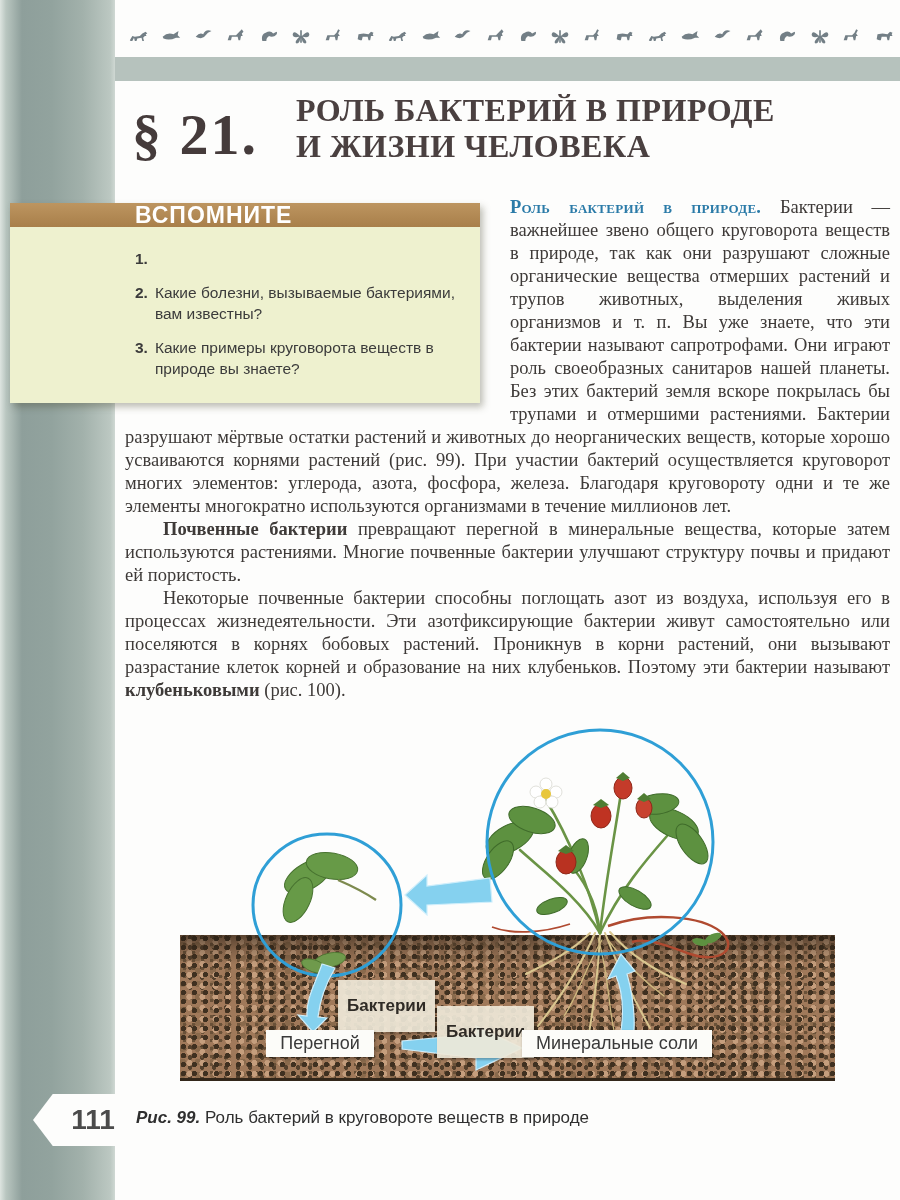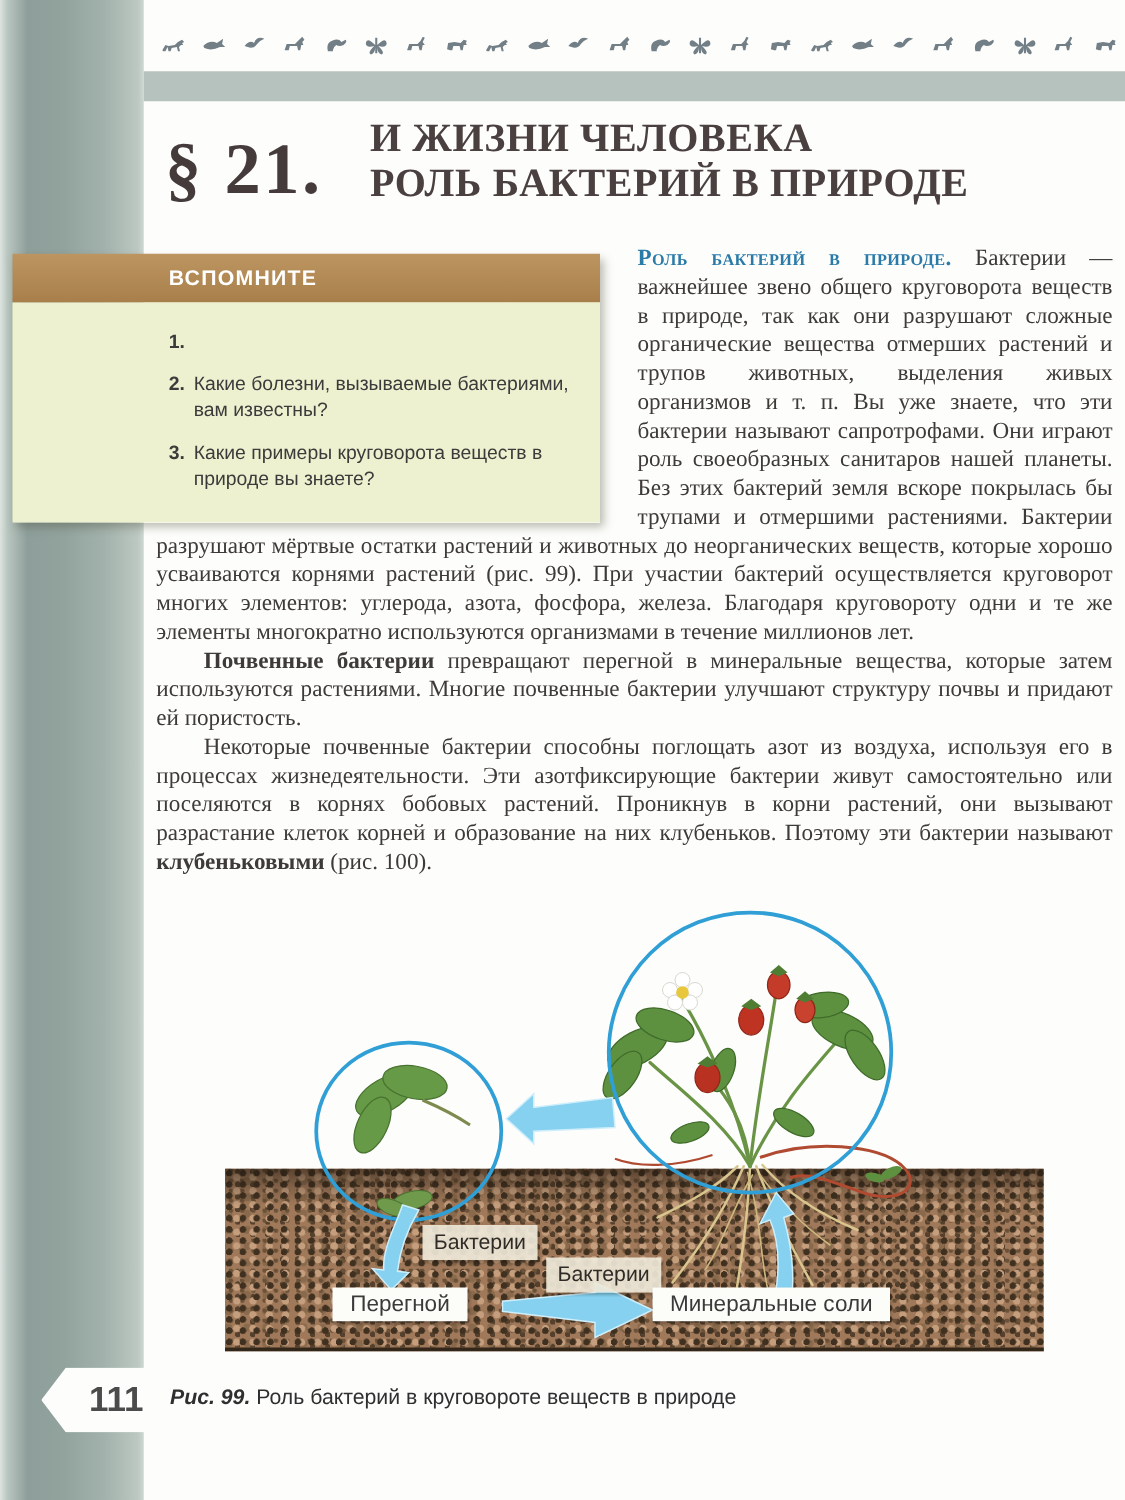"И ЖИЗНИ ЧЕЛОВЕКА" div { order: before "РОЛЬ БАКТЕРИЙ В ПРИРОДЕ" -> after "РОЛЬ БАКТЕРИЙ В ПРИРОДЕ" }
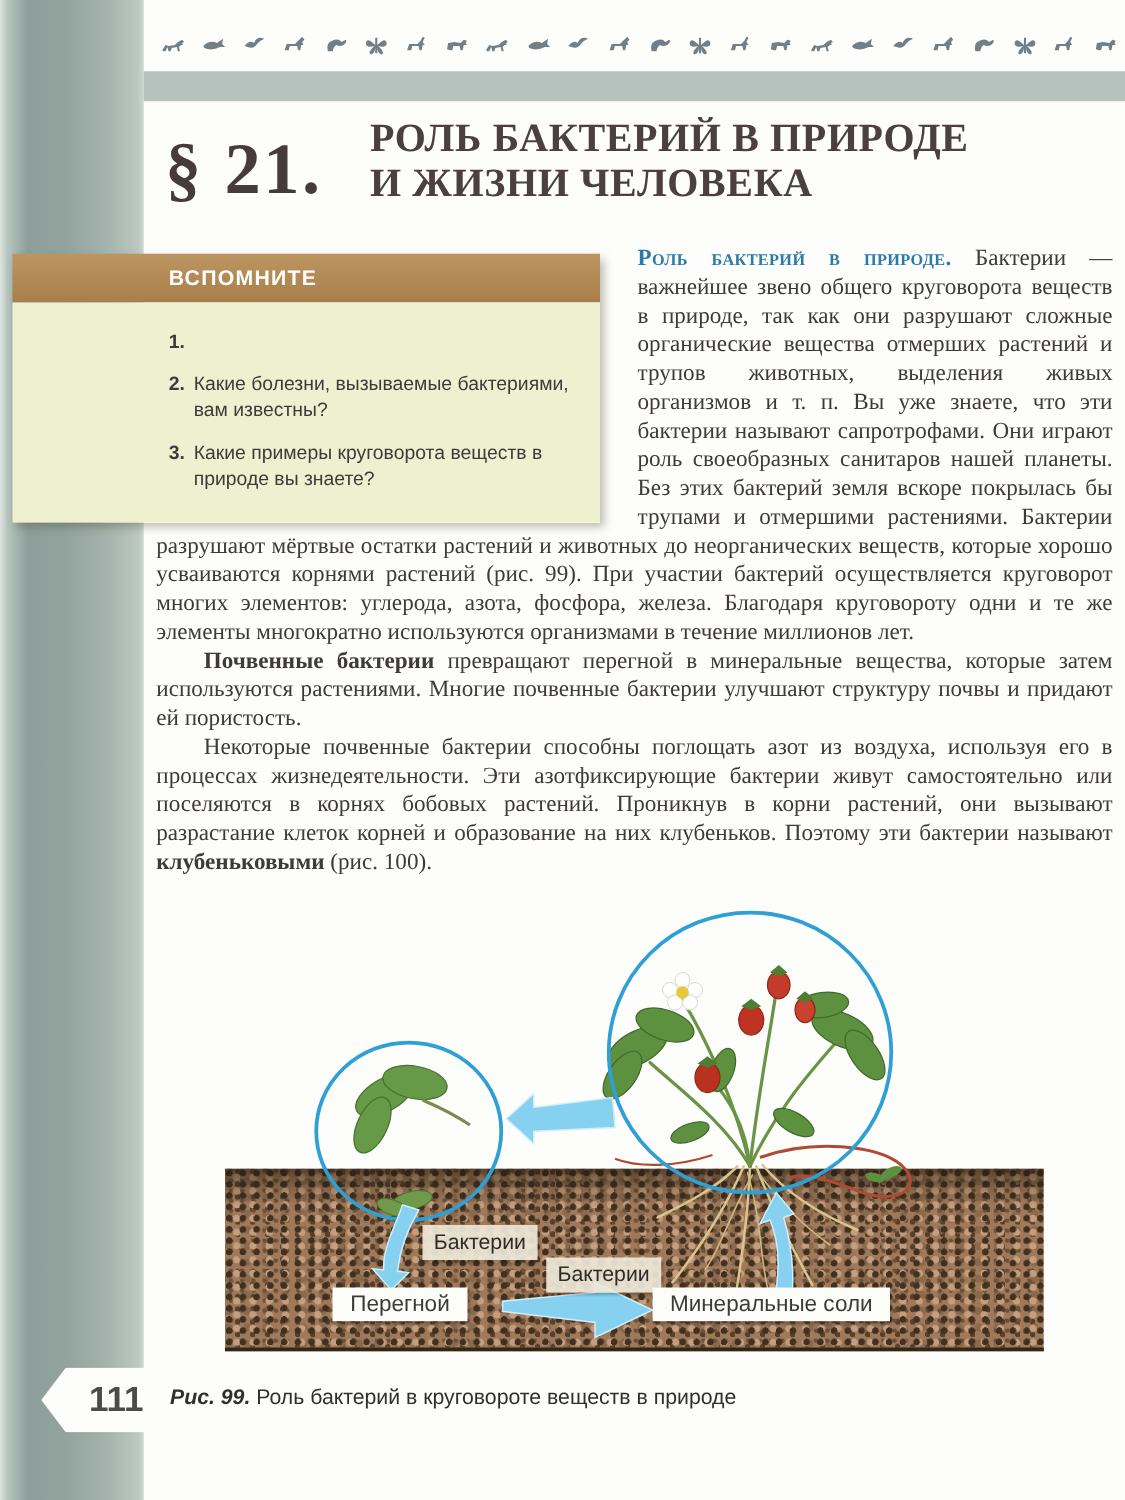"ВСПОМНИТЕ" .membox .bar { font-size: 17px -> 23px; height: 39px -> 24px }
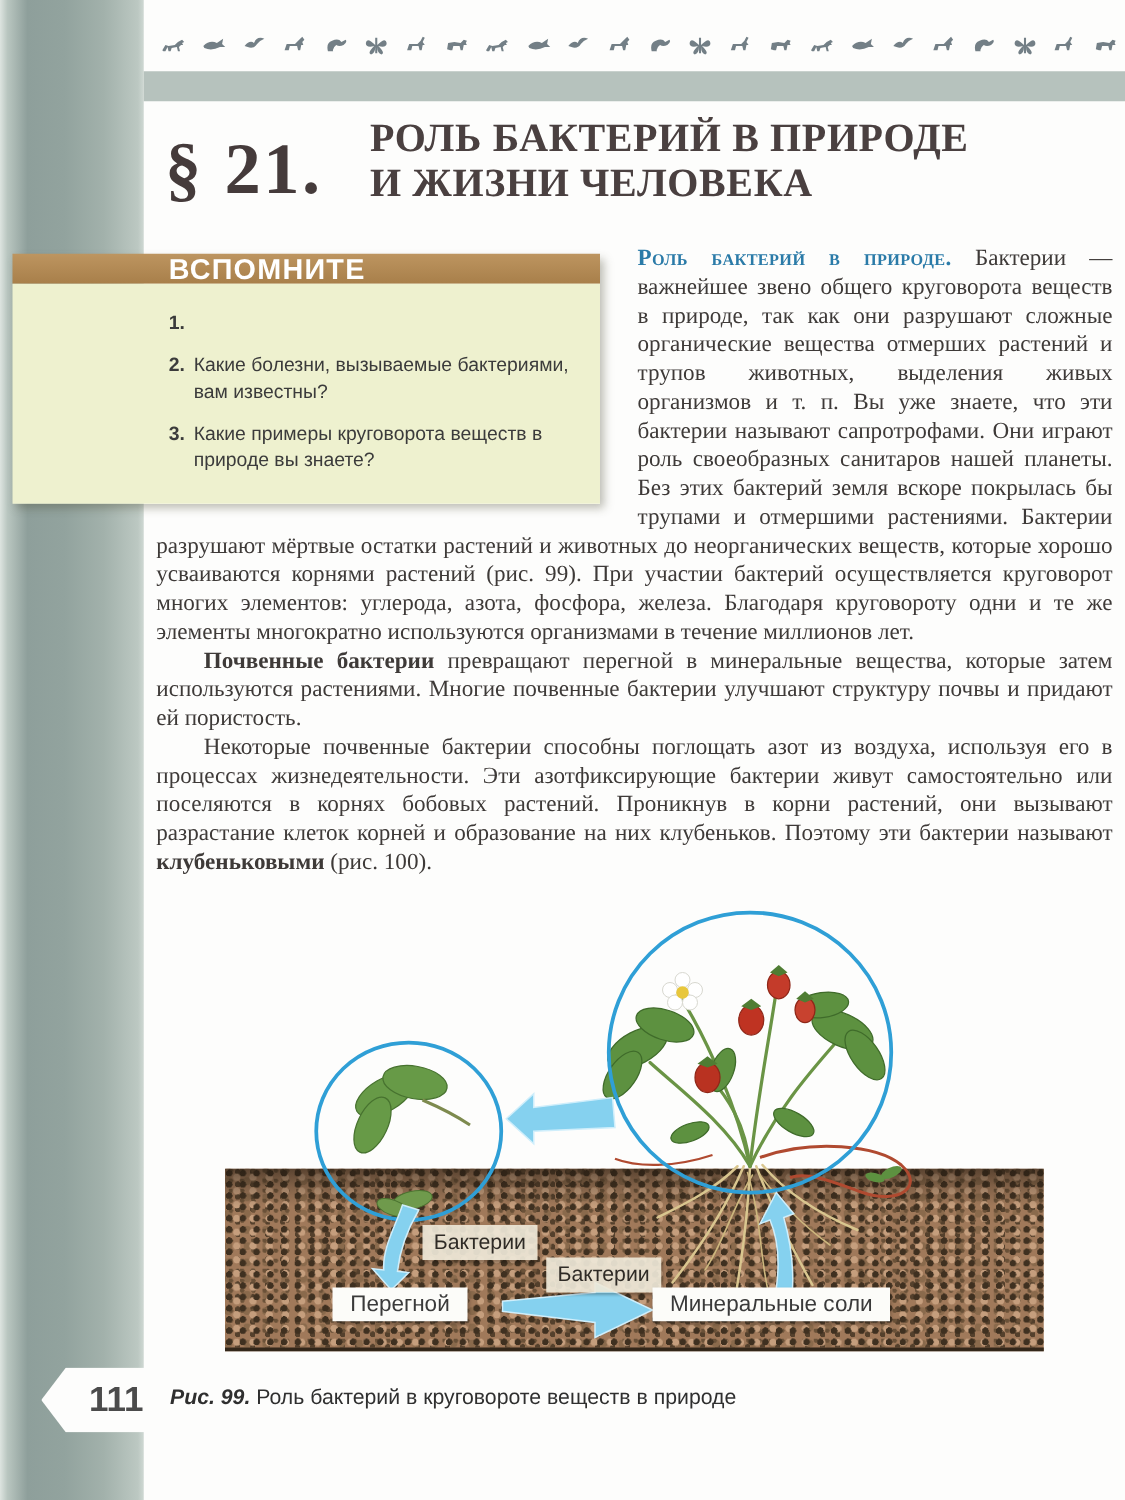"Бактерии" .lab-bact { font-weight: normal -> bold; padding: 4px 9px -> 16px 9px }
